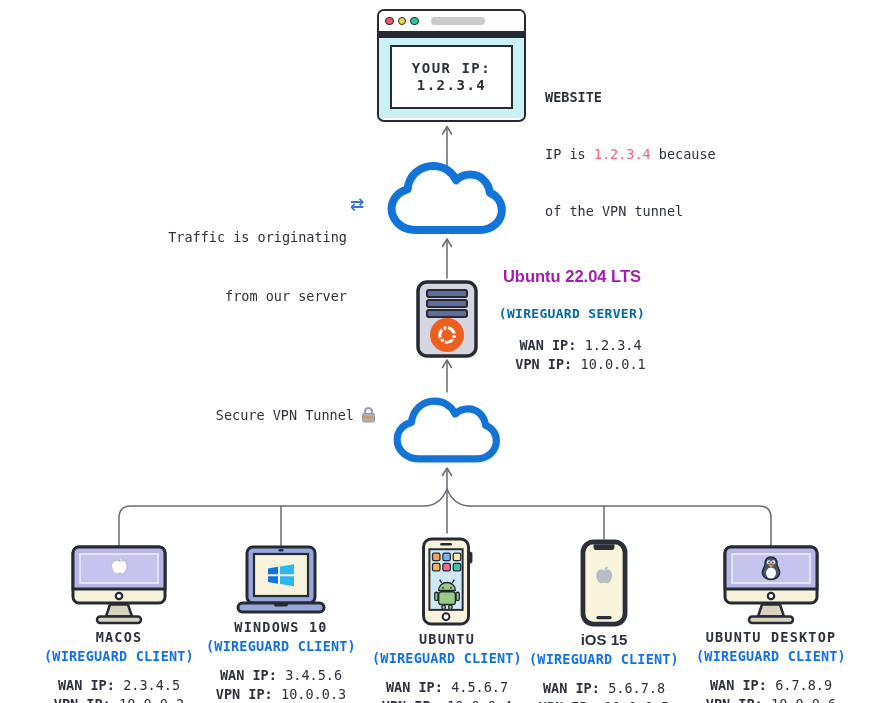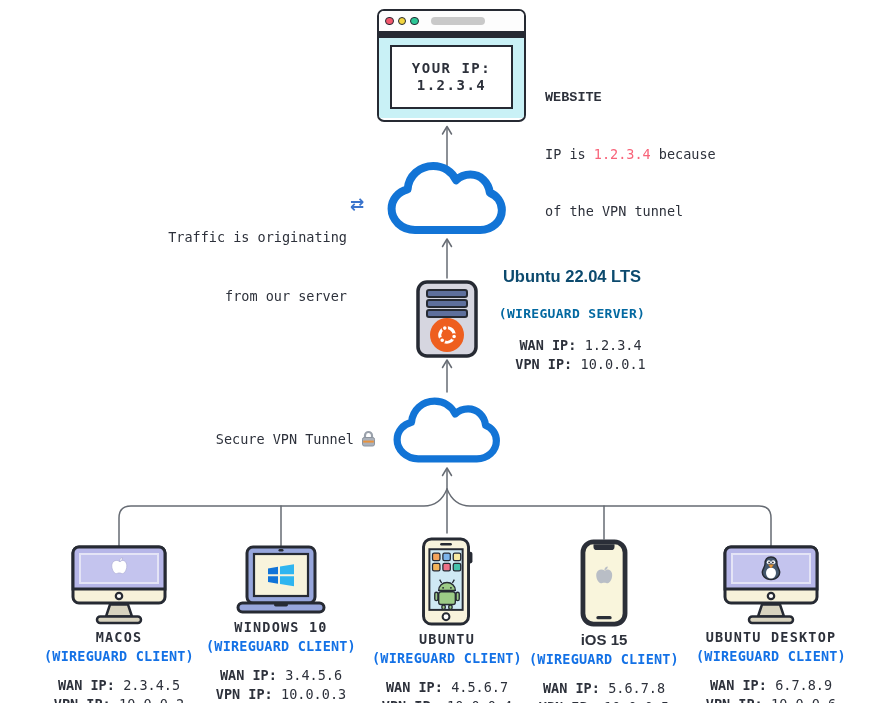"WEBSITE" #weblabel .b { font-family: Liberation Mono, monospace -> none }
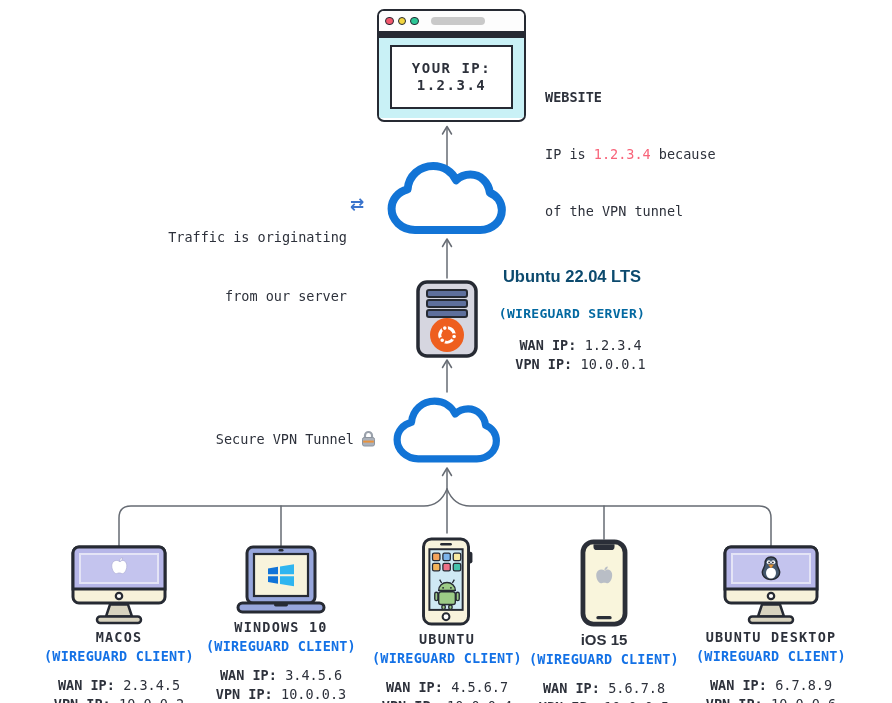"Ubuntu 22.04 LTS" .srv-title { color: #0c4a6e -> #a21caf }
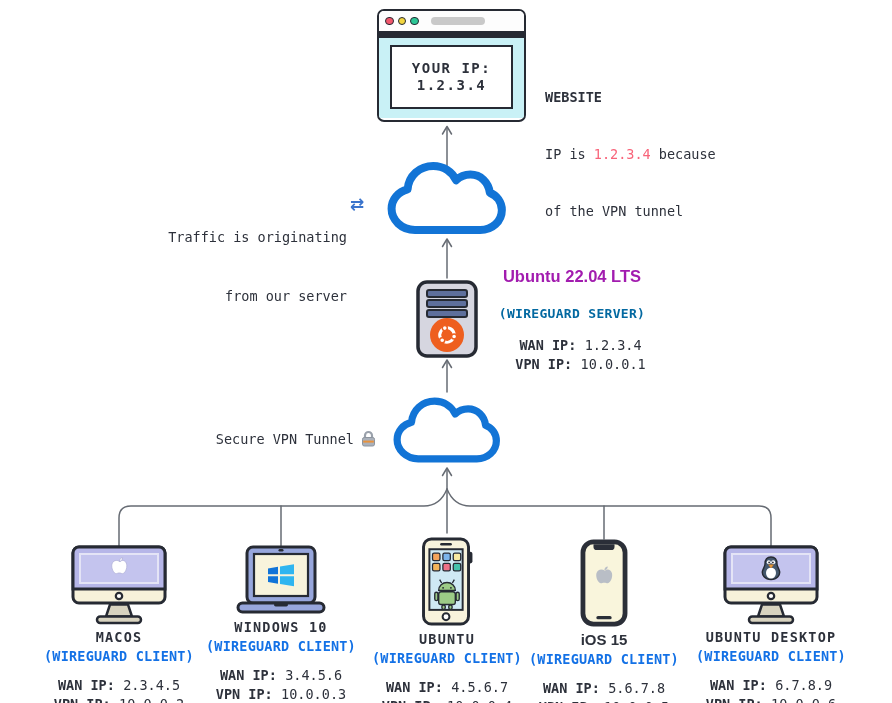"Secure VPN Tunnel" #vpnlabel { top: 430px -> 406px }
